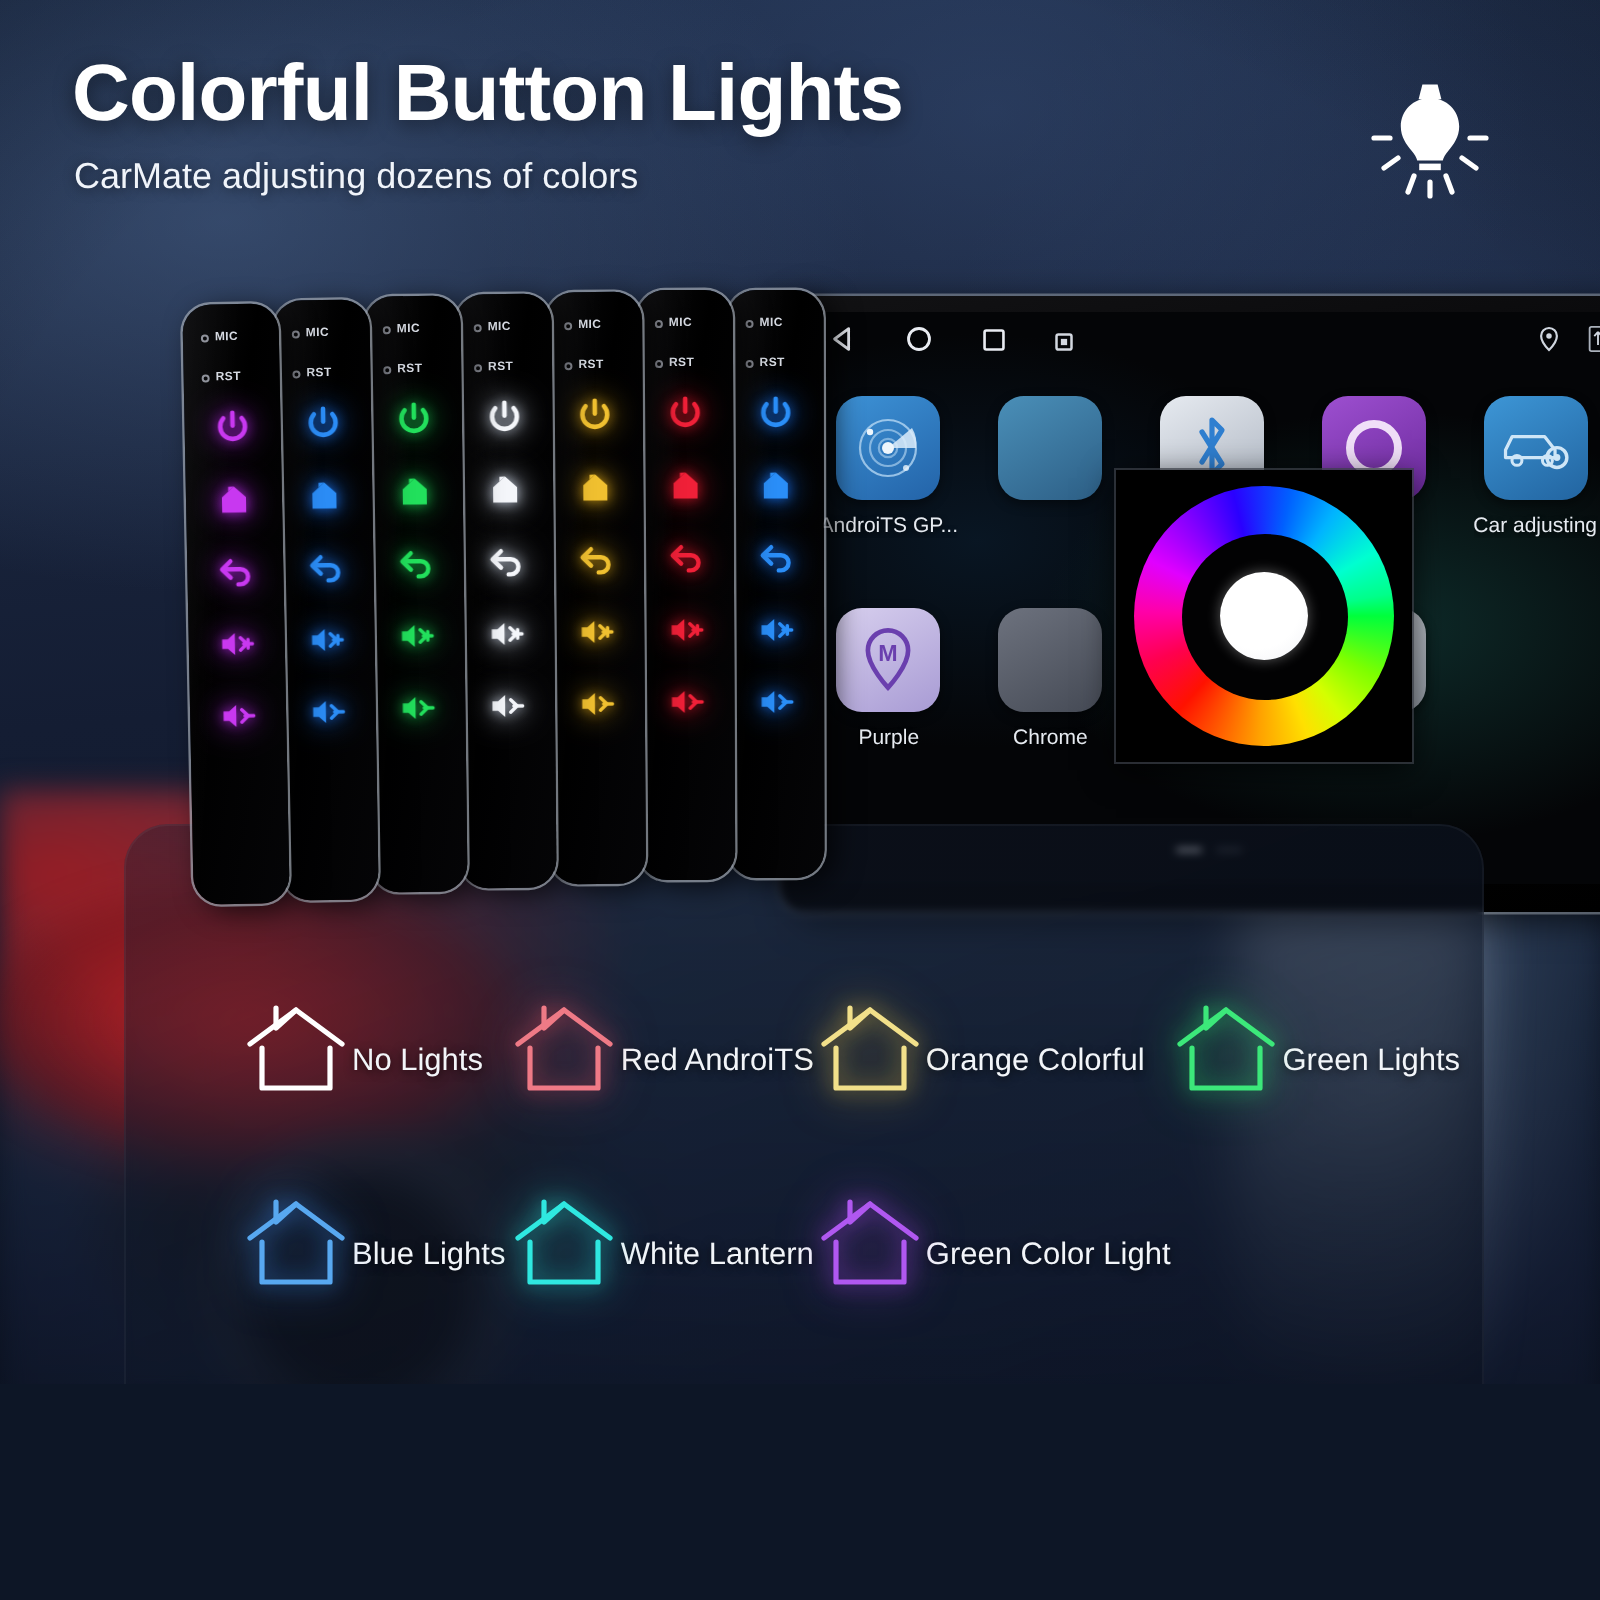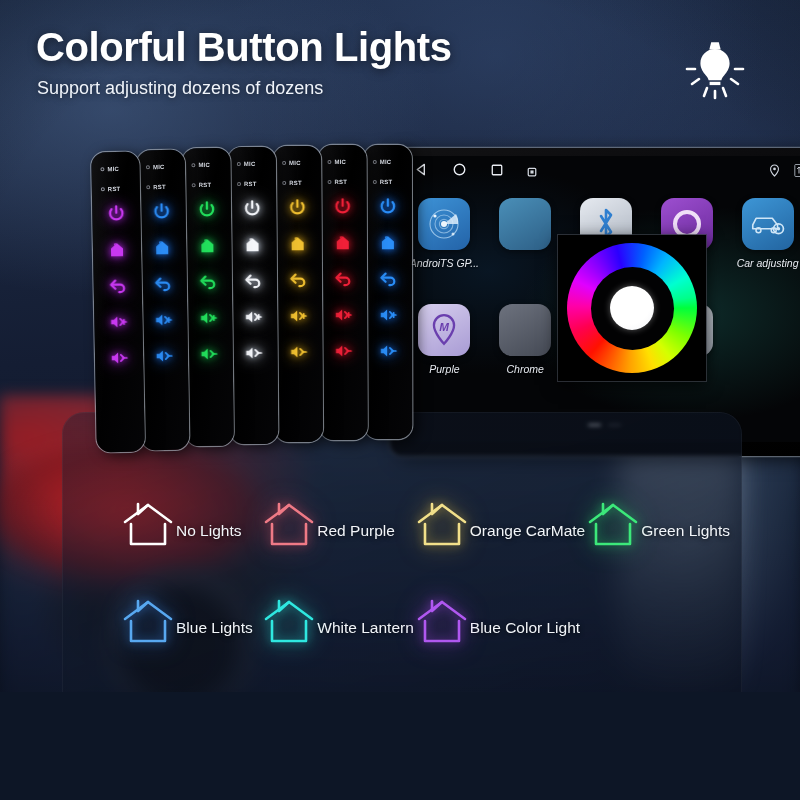"Support adjusting dozens of dozens" div.subtitle { text: Support adjusting dozens of dozens -> CarMate adjusting dozens of colors }
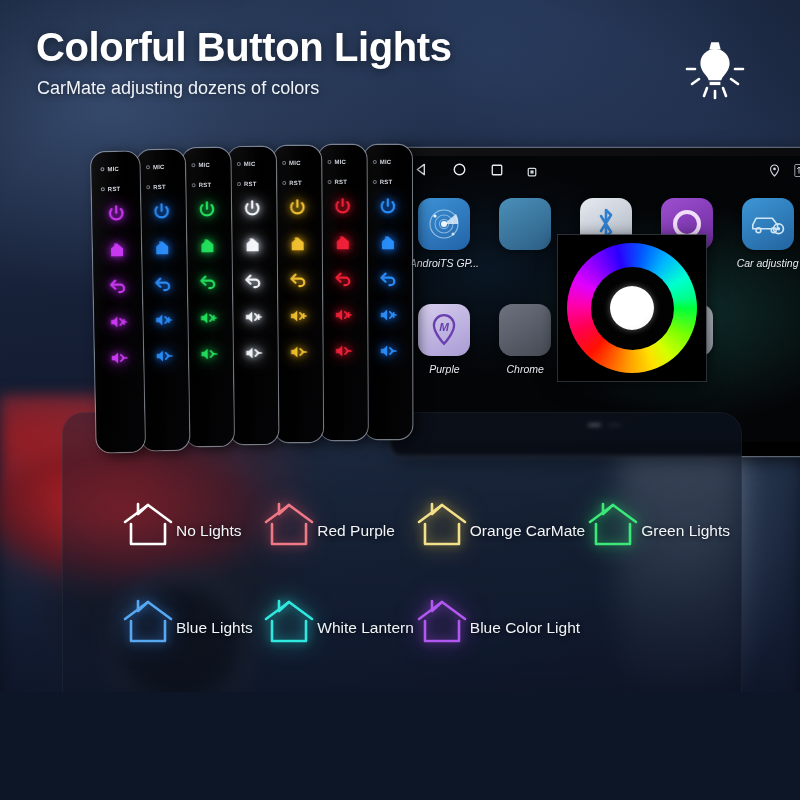"AndroiTS GP..." .app { font-style: italic -> none }
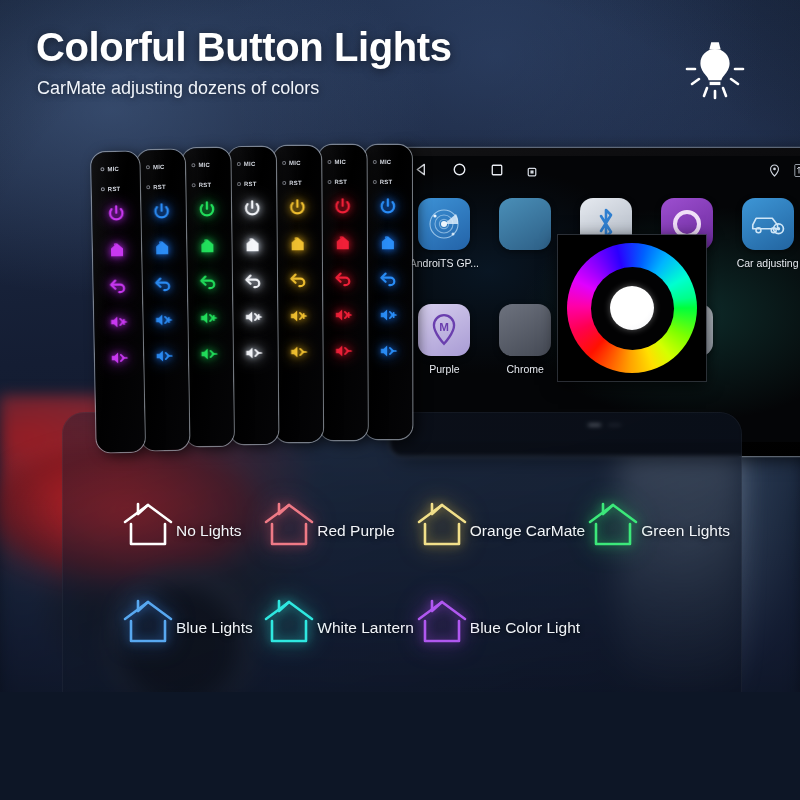"Red Purple" div.legend-label { text: Purple -> AndroiTS }
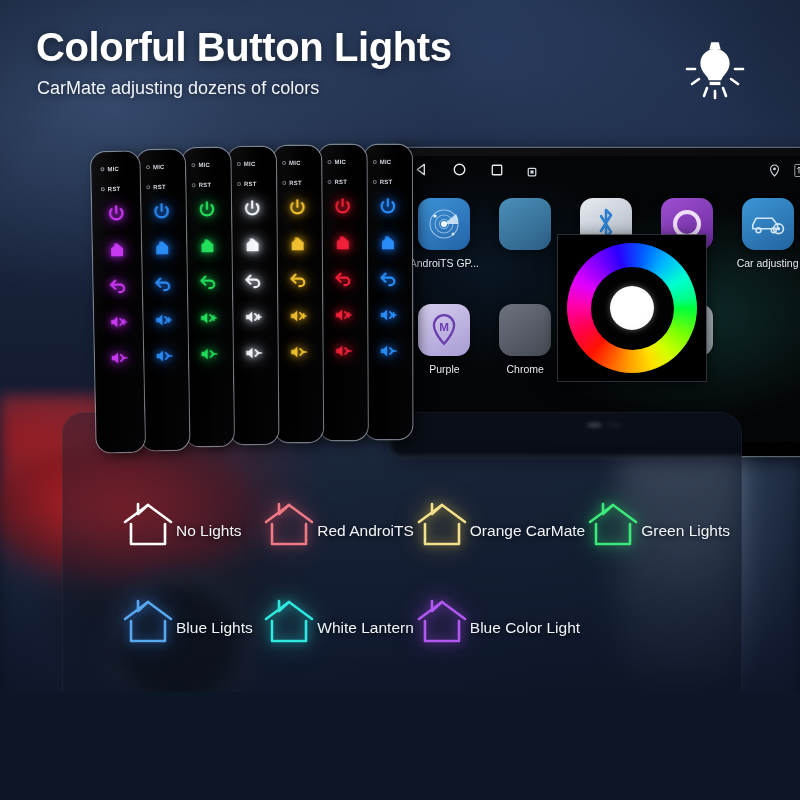"Orange CarMate" div.legend-label { text: CarMate -> Colorful }
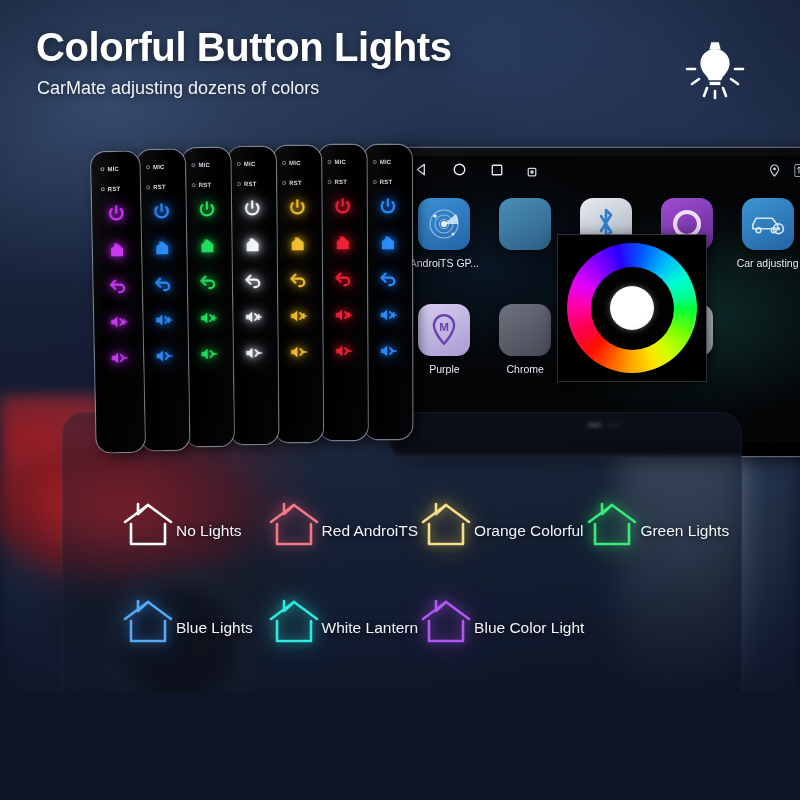"Blue Color Light" div.legend-label { text: Blue -> Green }
